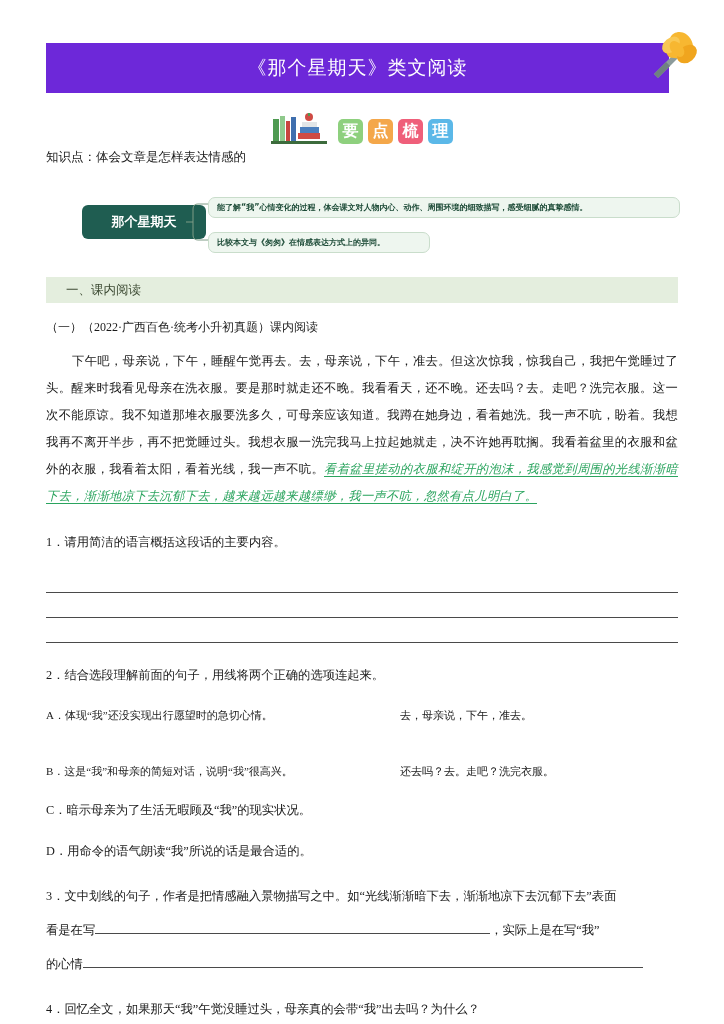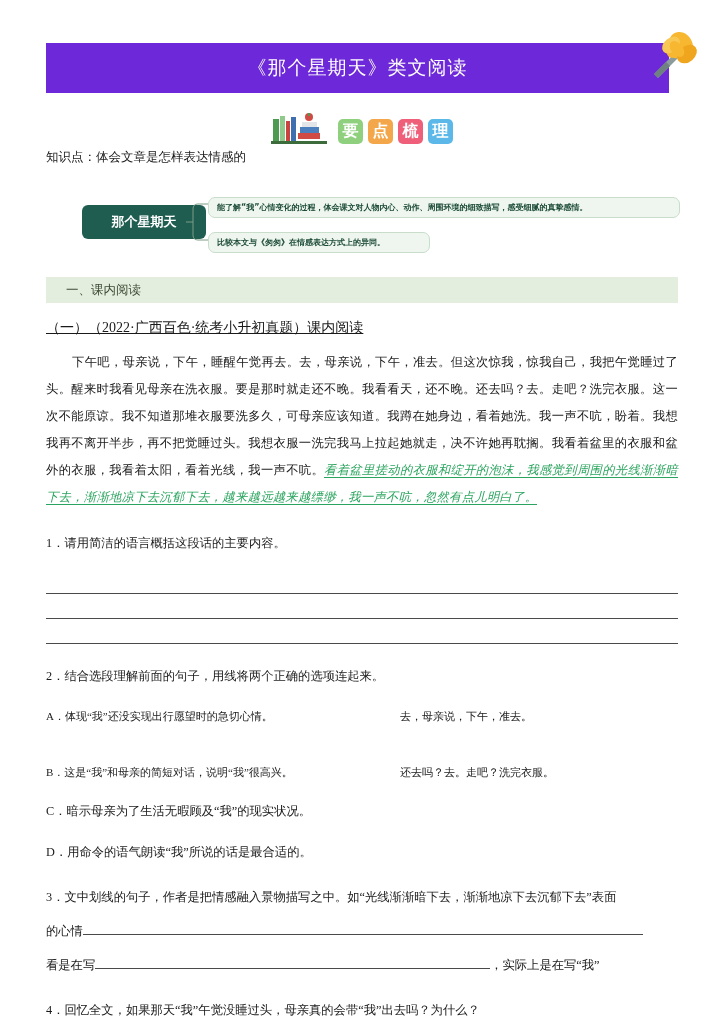"（一）（2022·广西百色·统考小升初真题）课内阅读" .sub-head { font-size: 14px -> 12px; text-decoration: underline -> none }
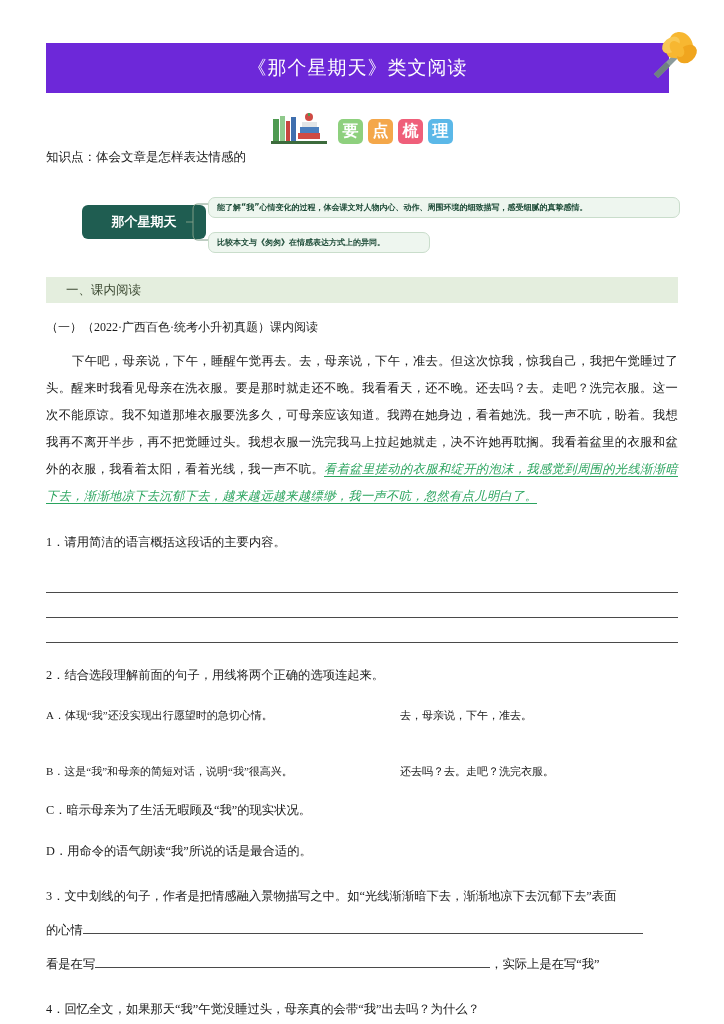"的心情" div.q { order: before "看是在写 ，实际上是在写“我”" -> after "看是在写 ，实际上是在写“我”" }
